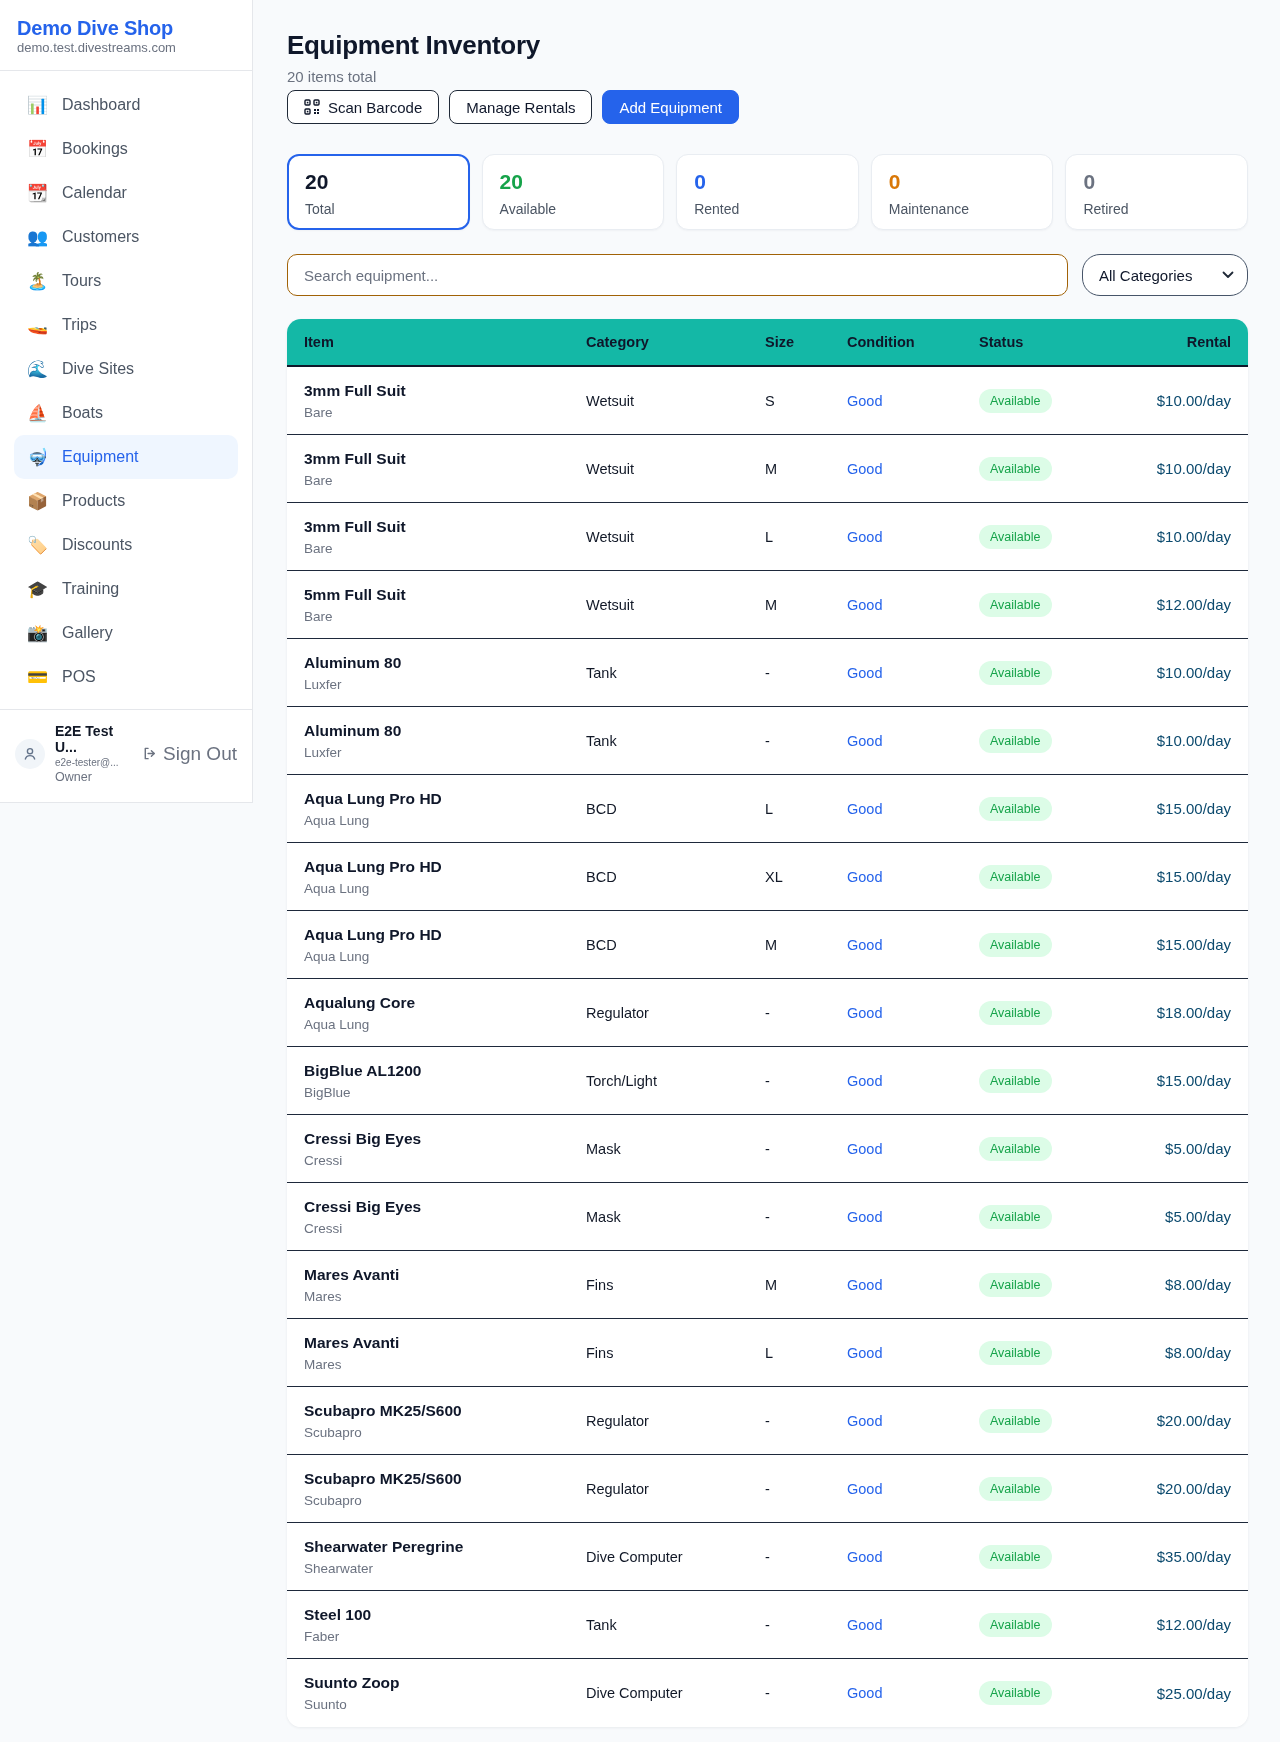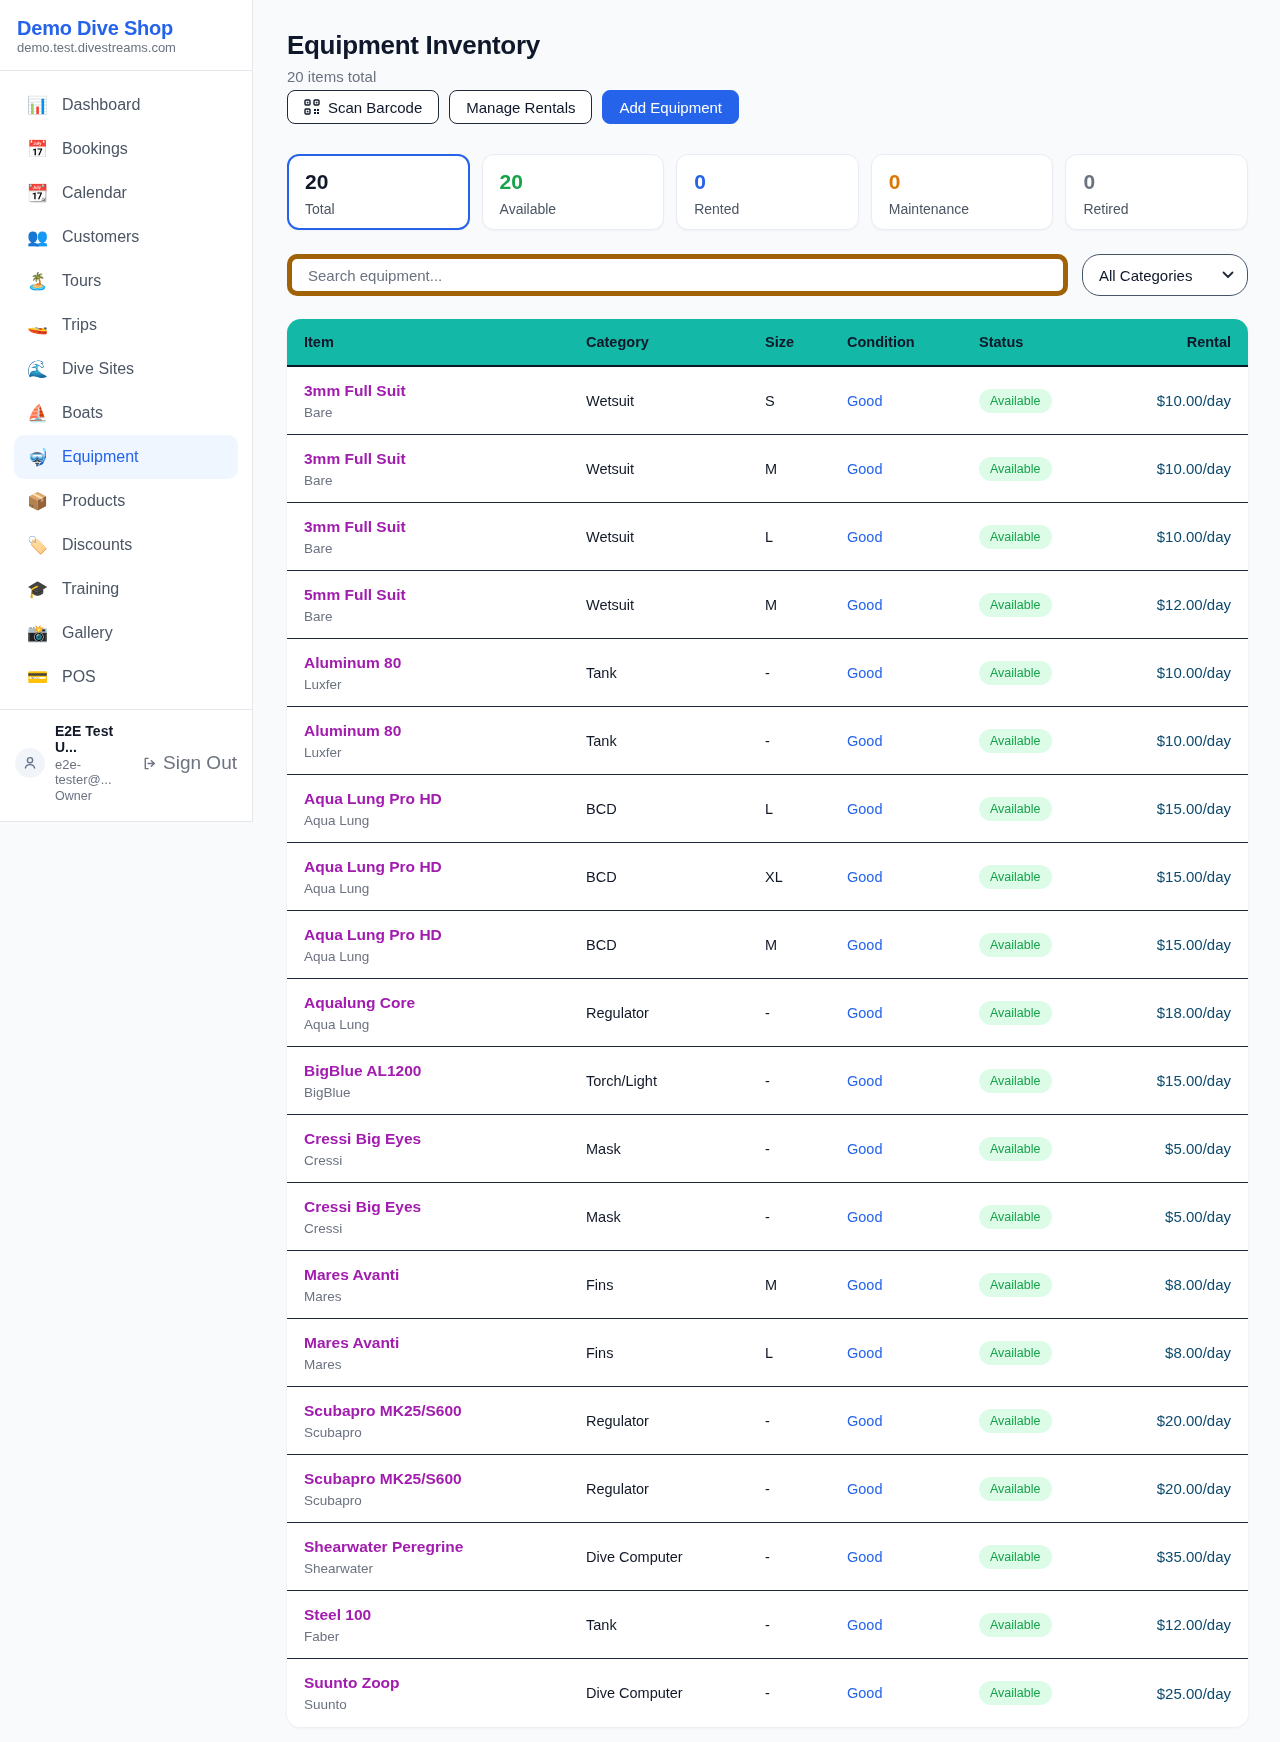"Search equipment..." .search-input { border: 5px solid #a16207 -> 1px solid #a16207 }
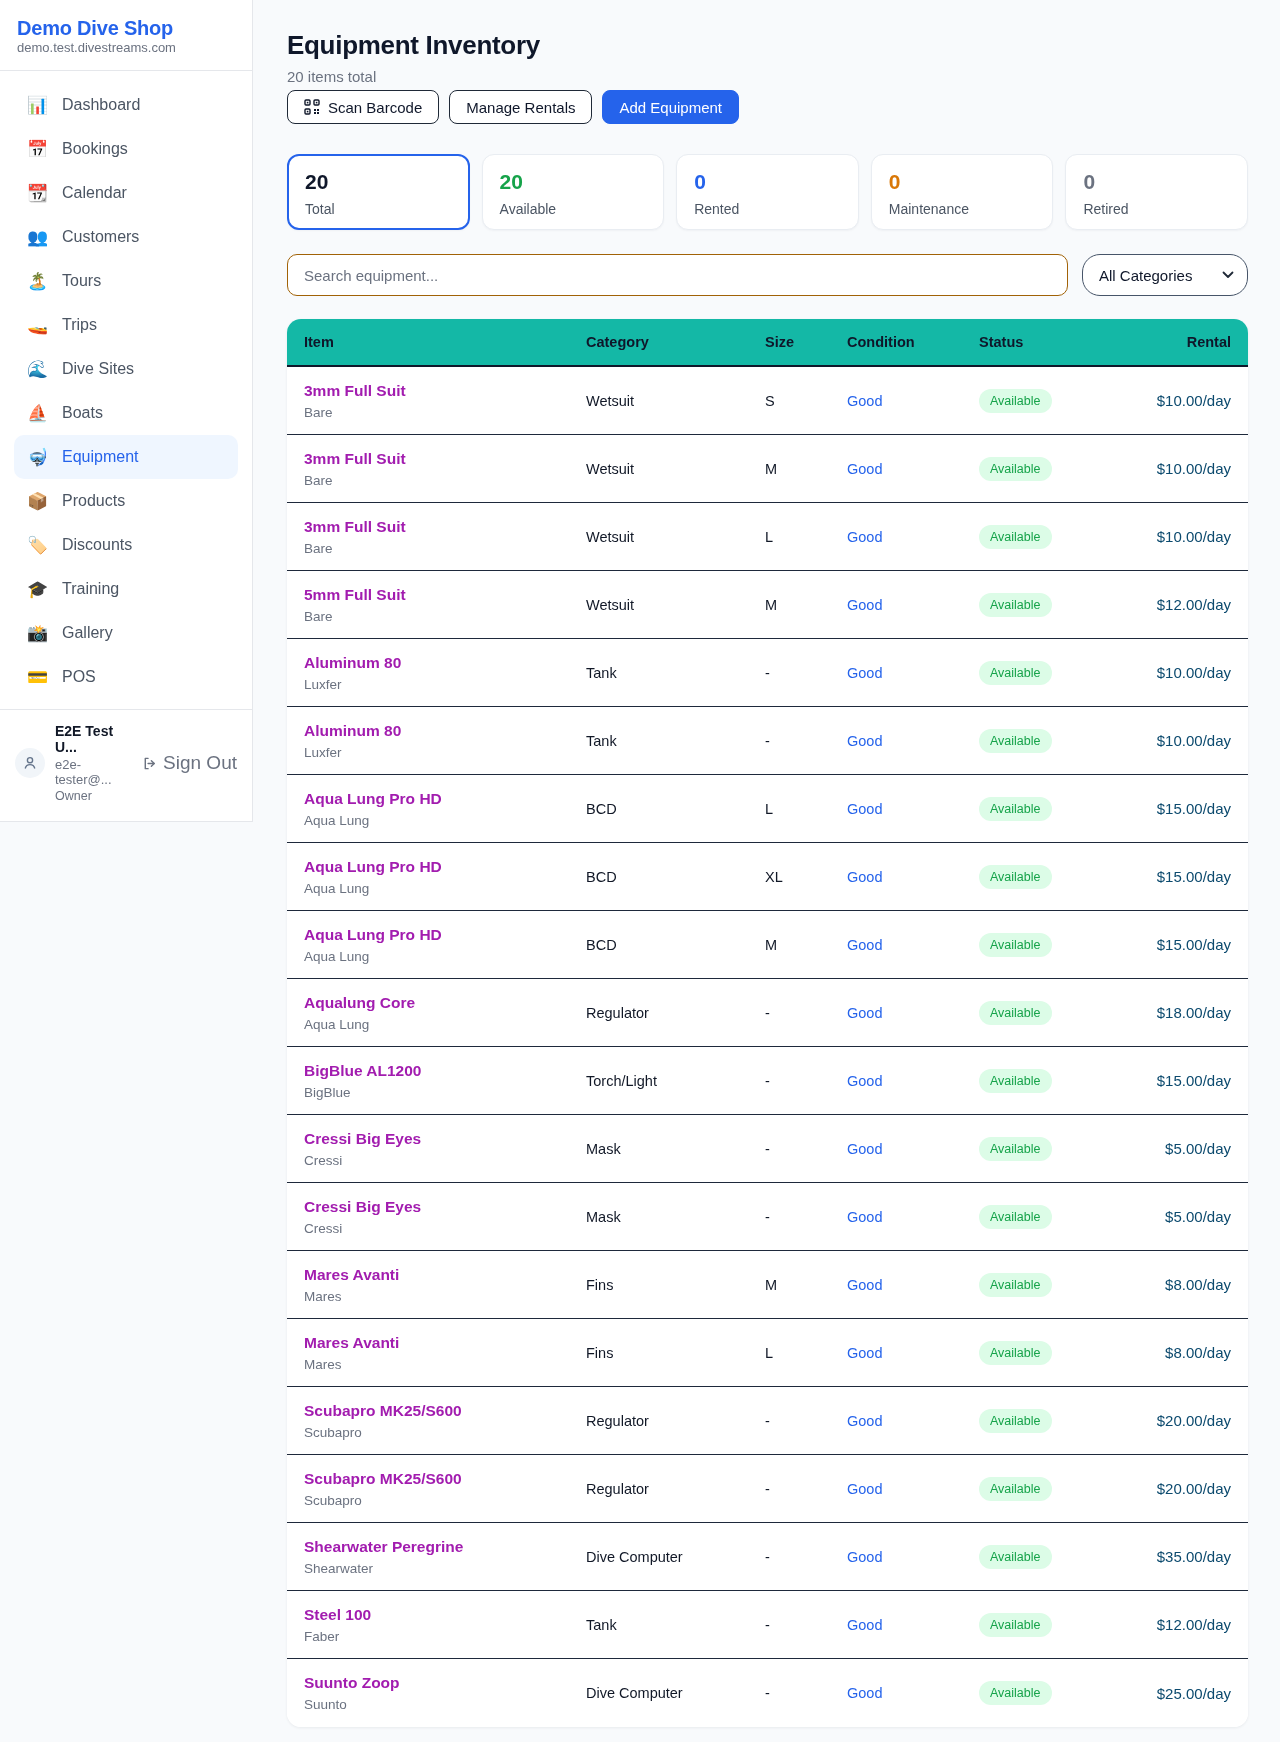"3mm Full Suit" .item-name { color: #a21caf -> #0f172a }
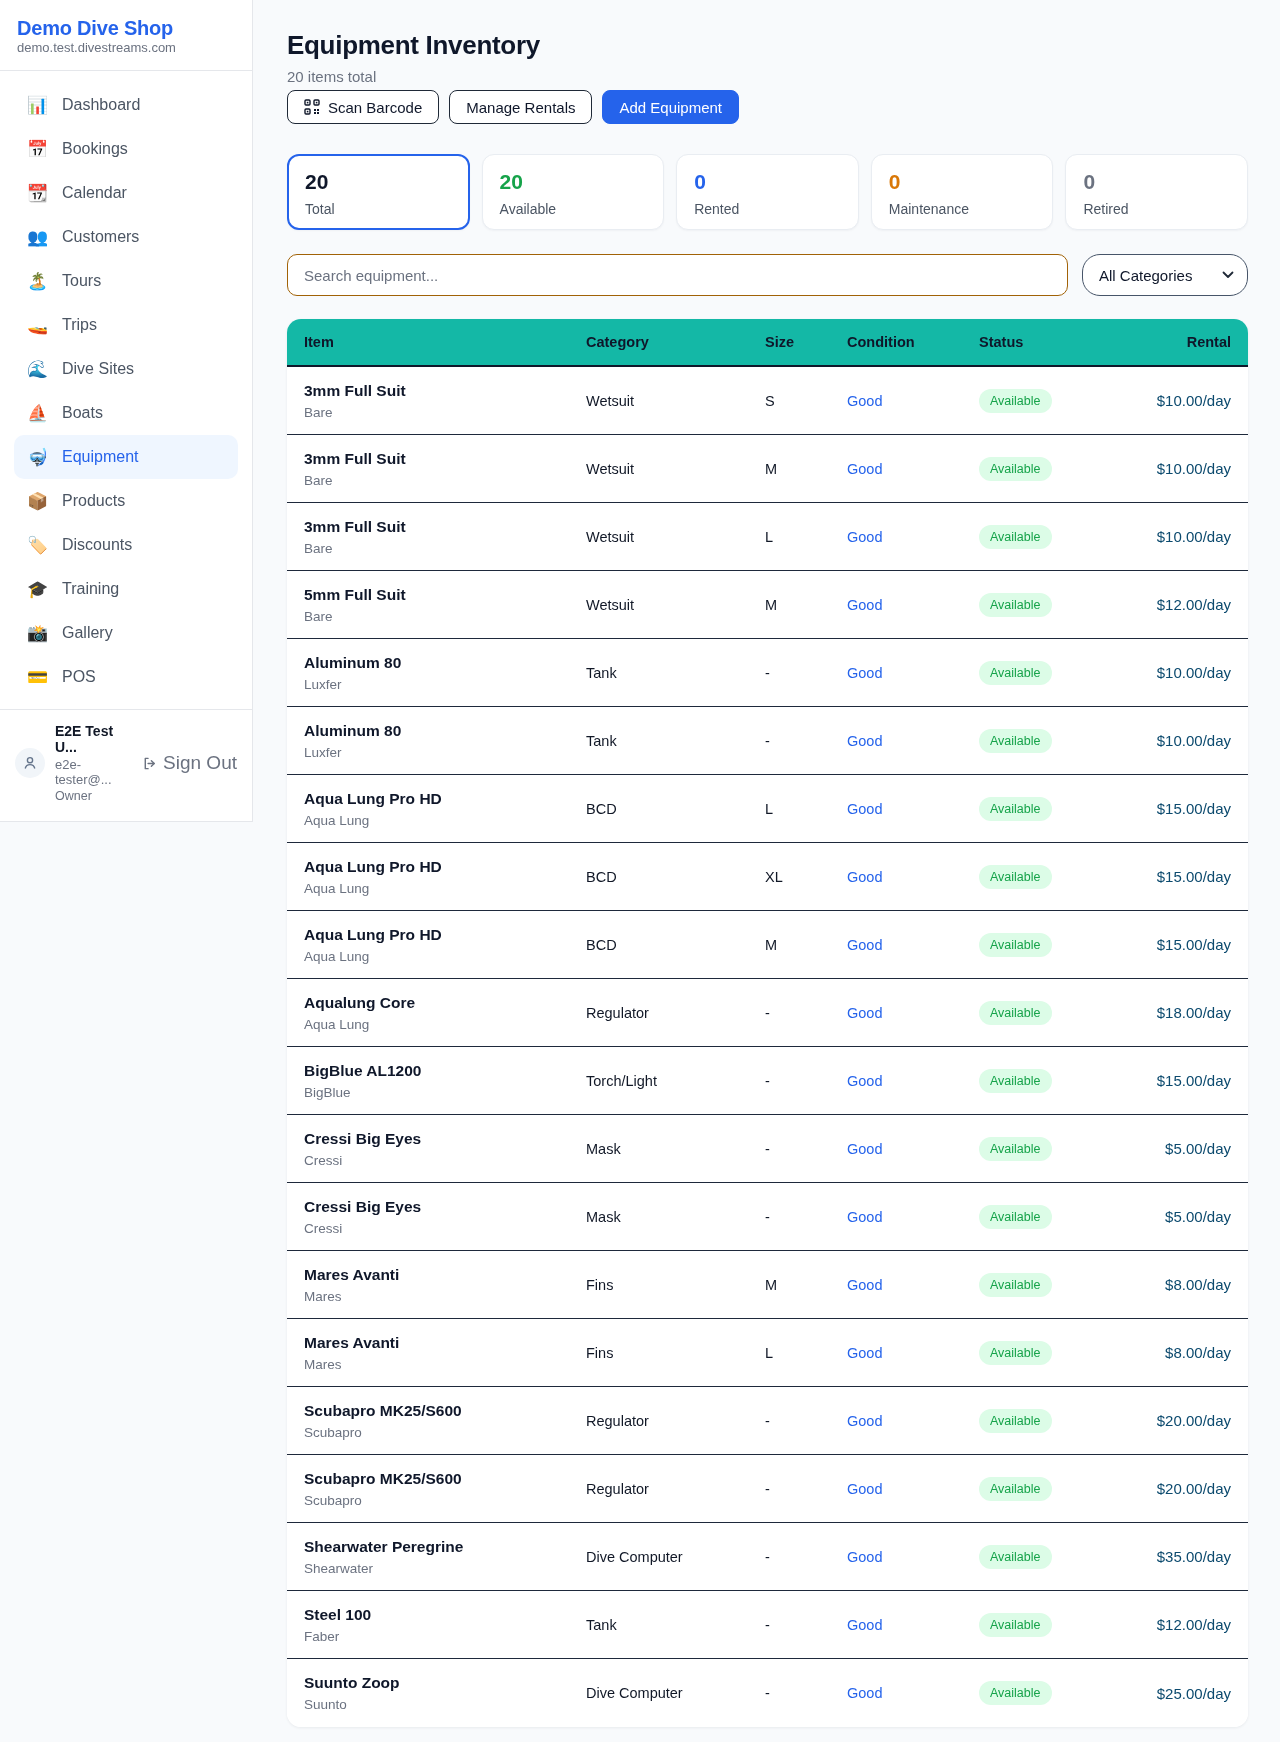"e2e-tester@..." .user-email { font-size: 13px -> 10px }
